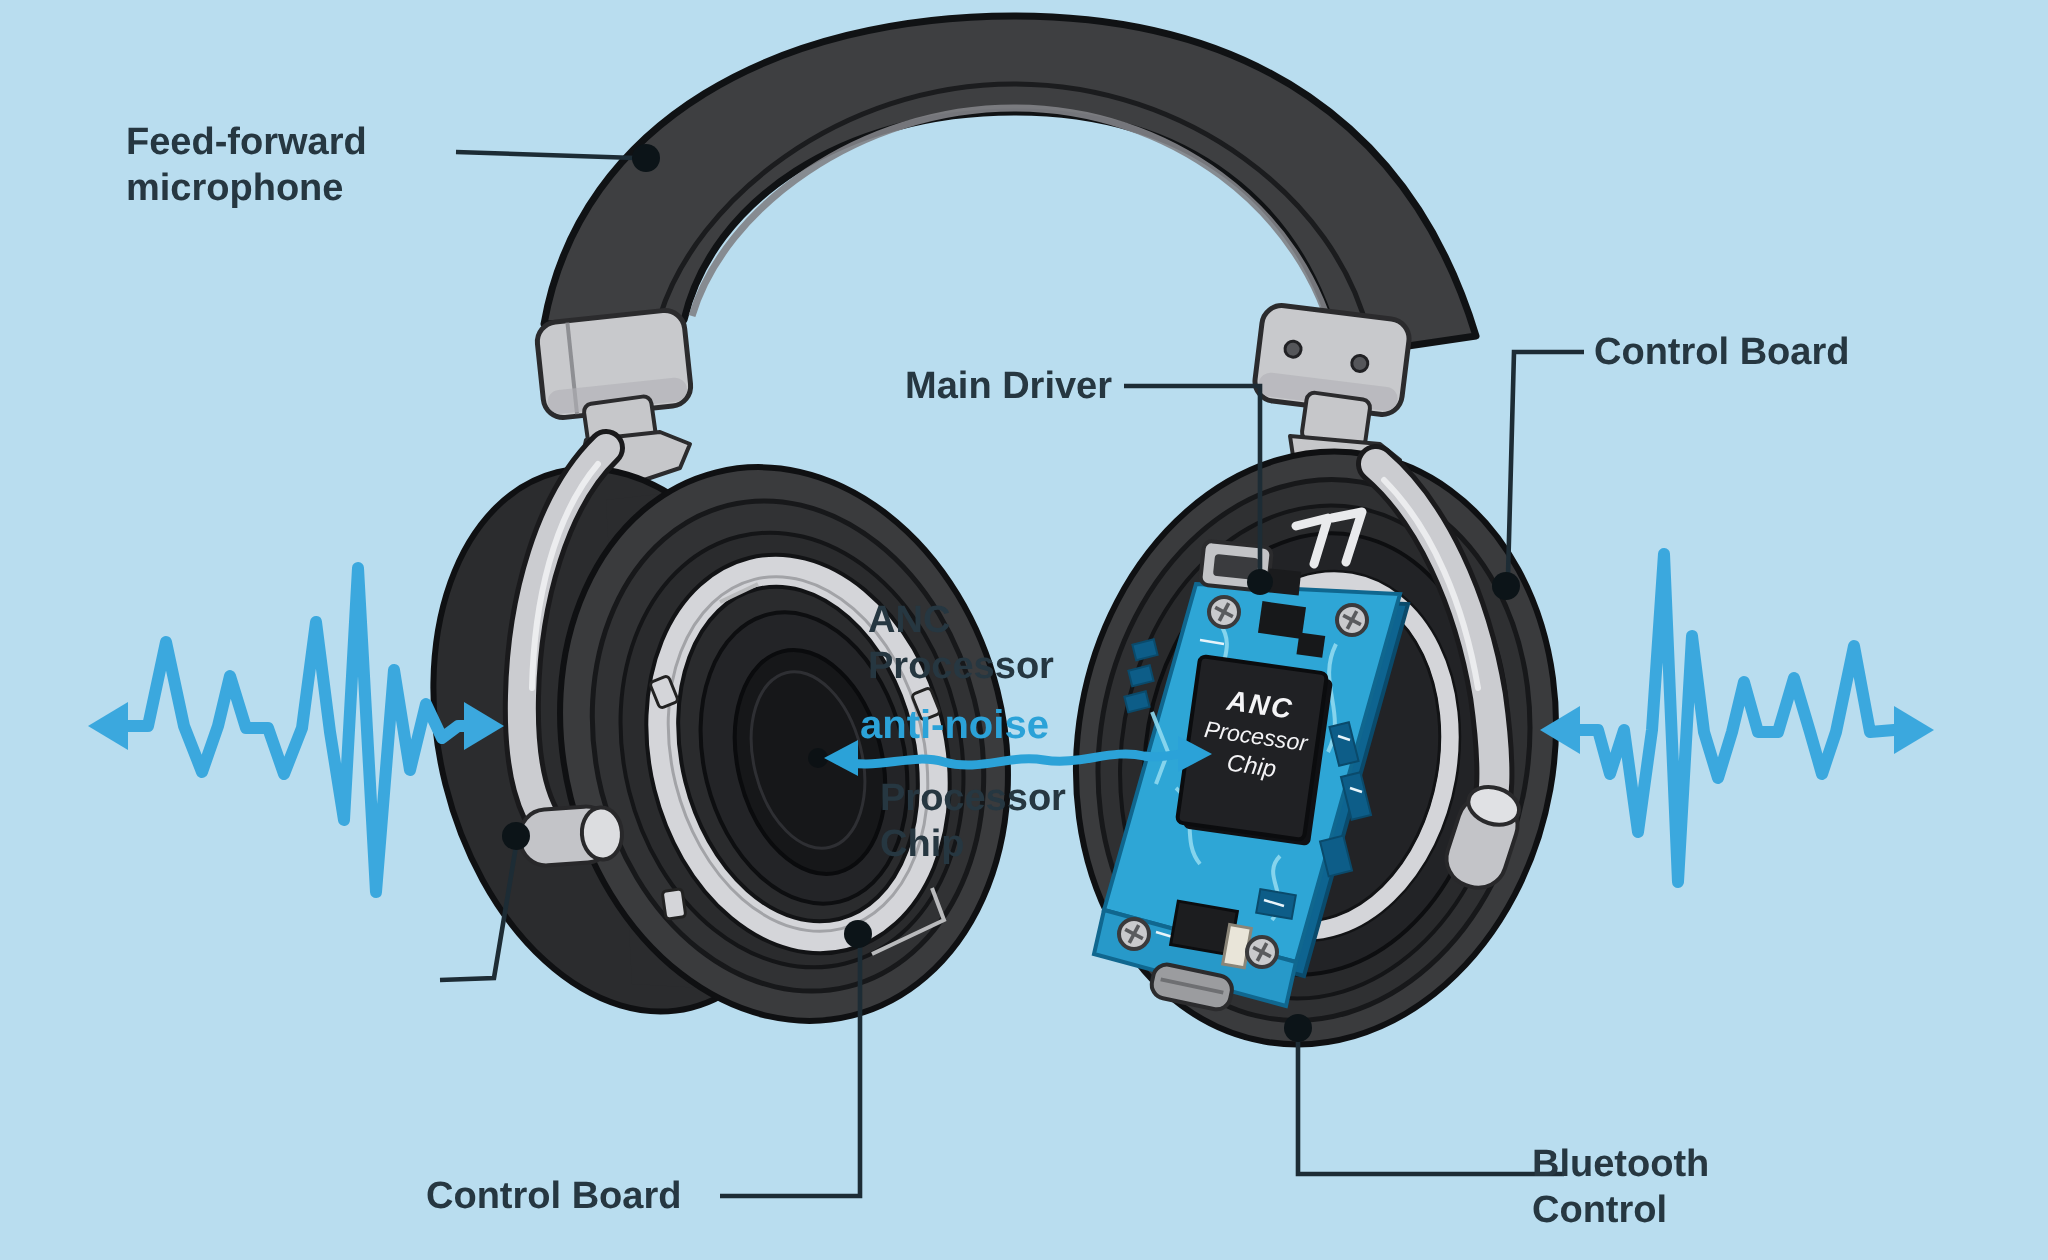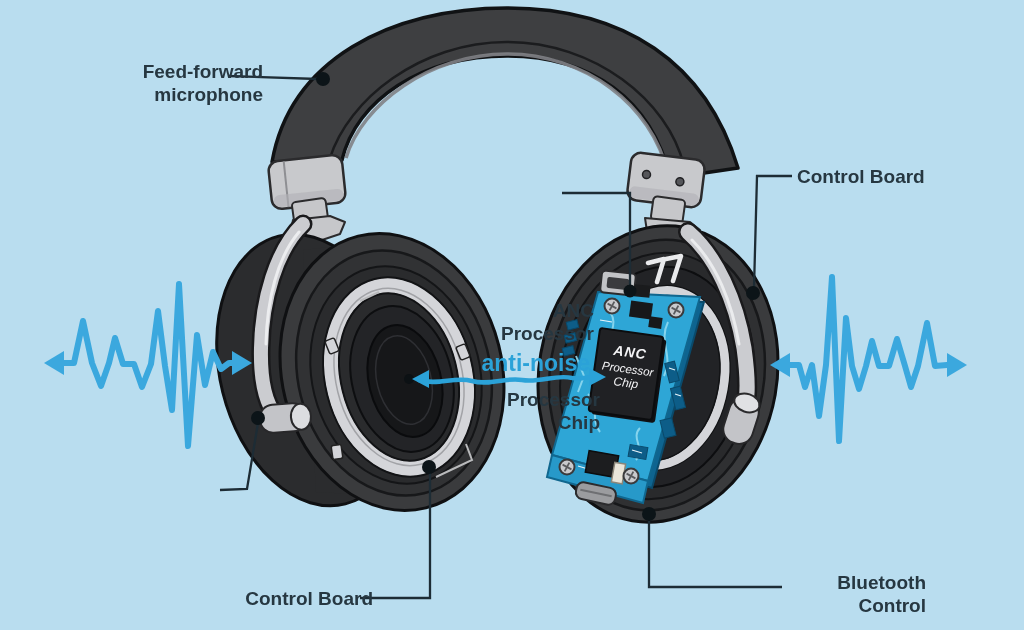"Feed-forward" .label { text-align: right -> left }
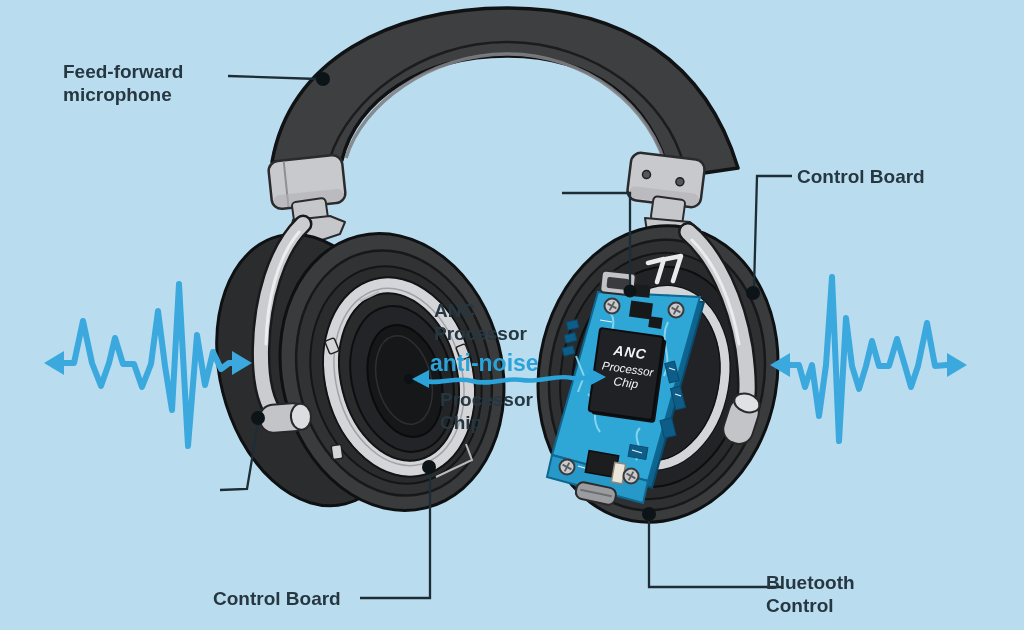"Main Driver" div.label { html: none -> <div>Main Driver</div> }
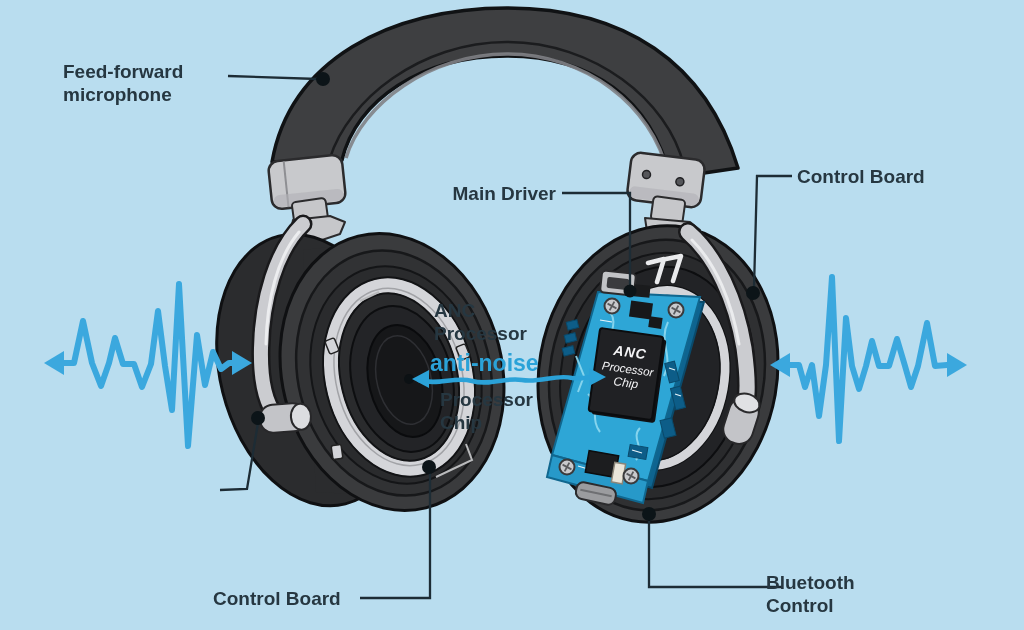"anti-noise" .label.blue { font-size: 23px -> 20px }
